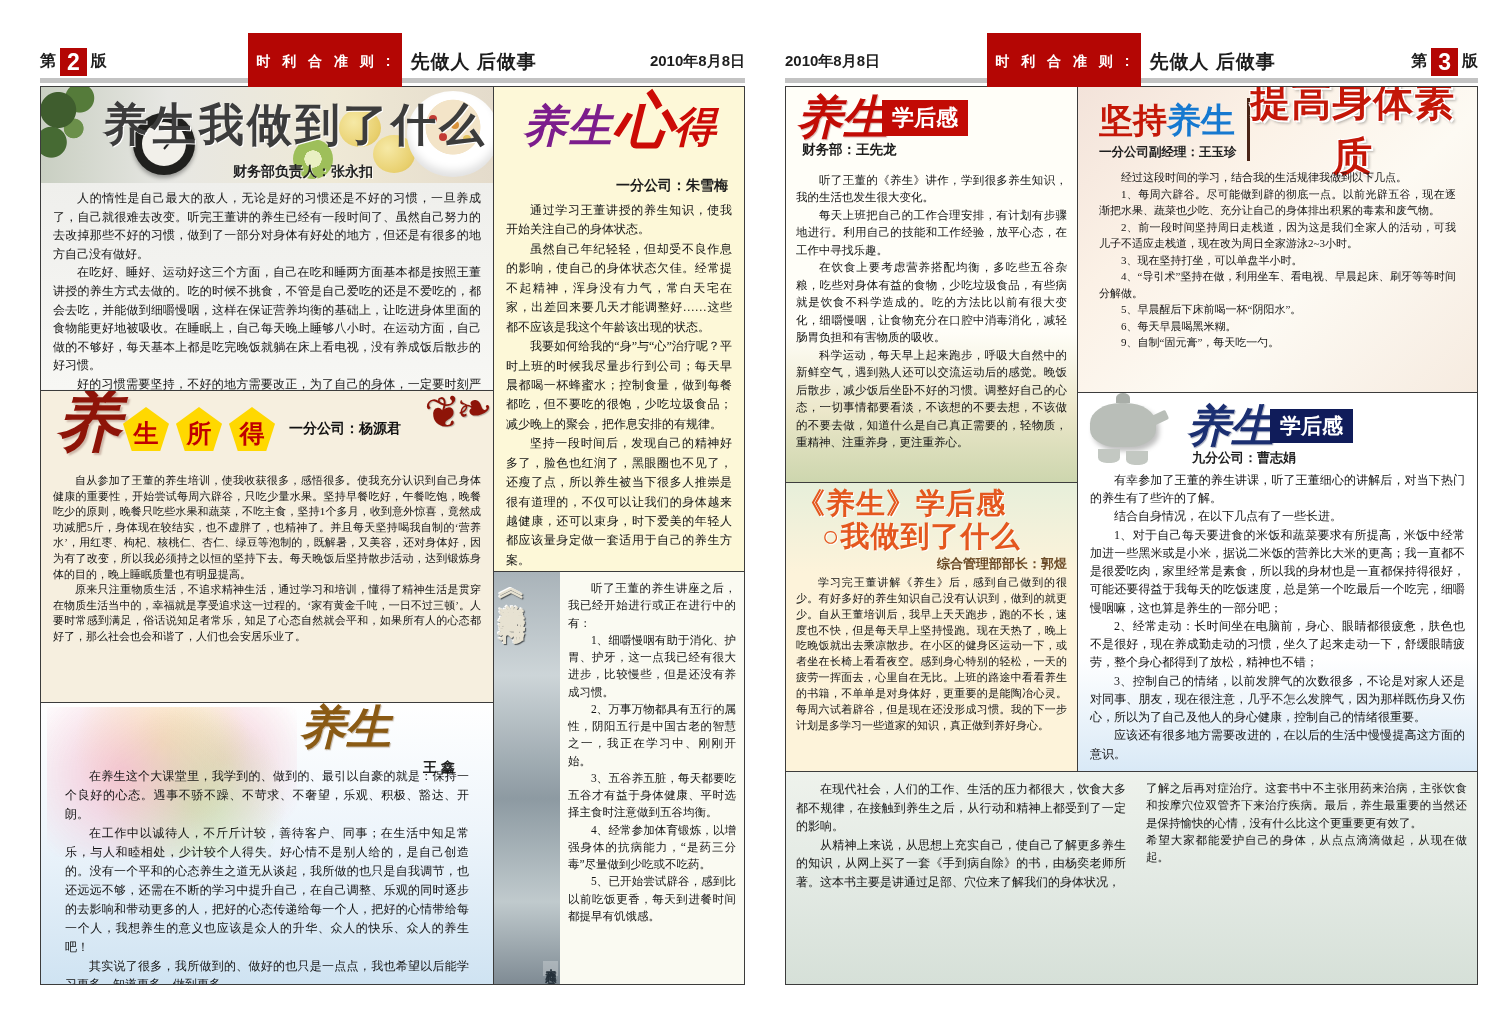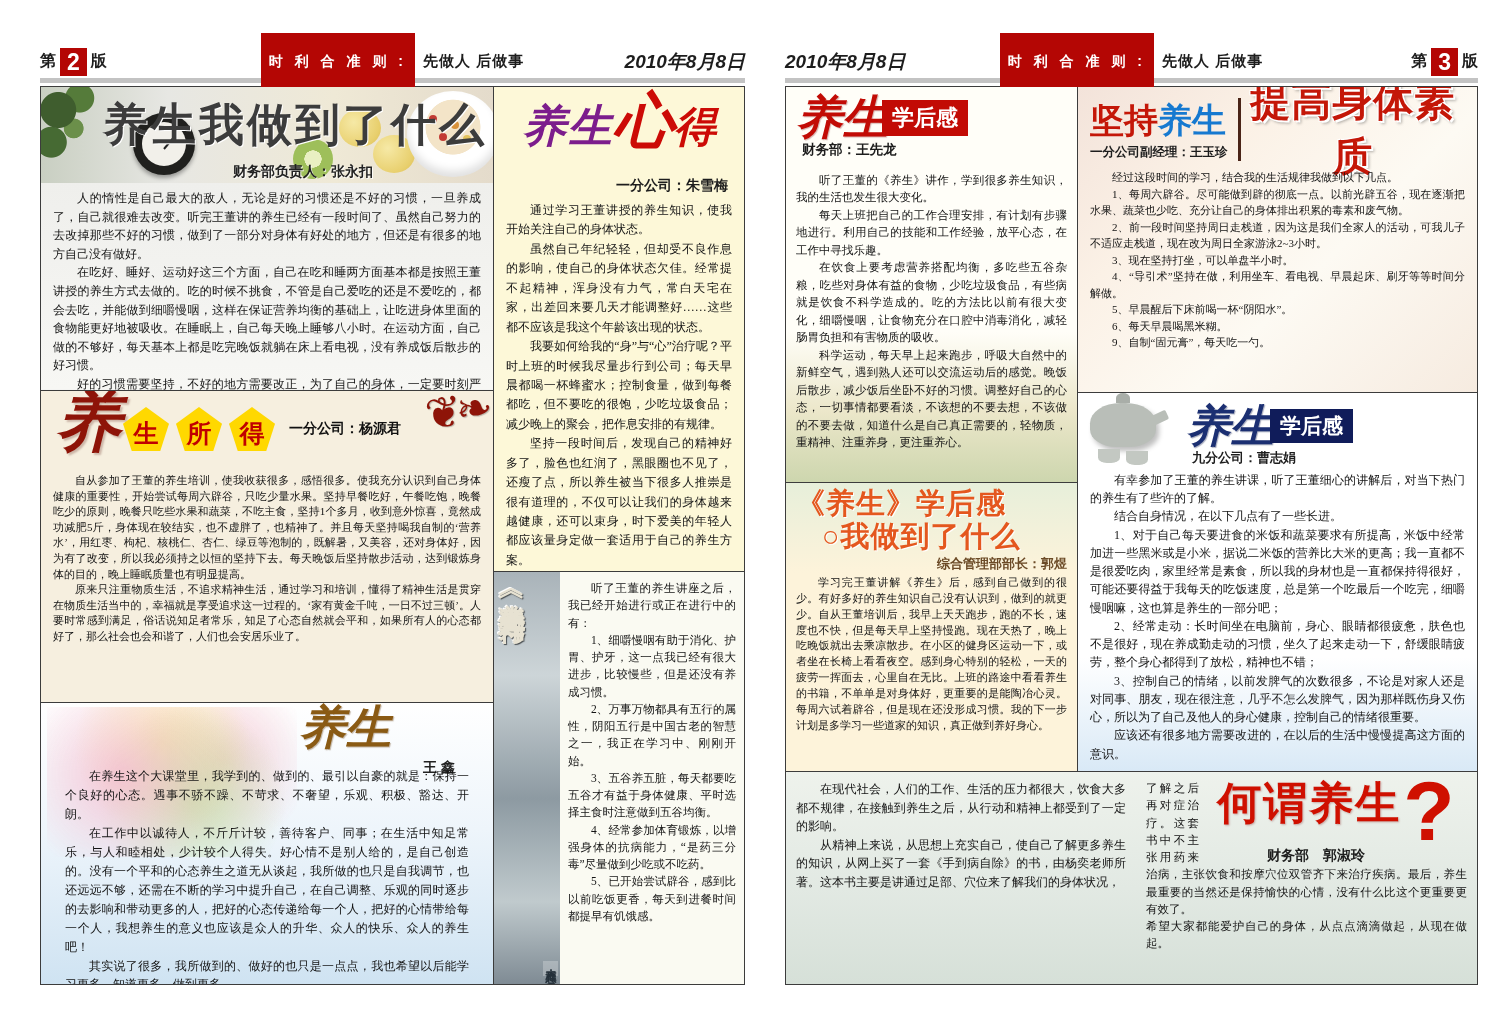"先做人 后做事" .motto-text { font-size: 15px -> 19px }
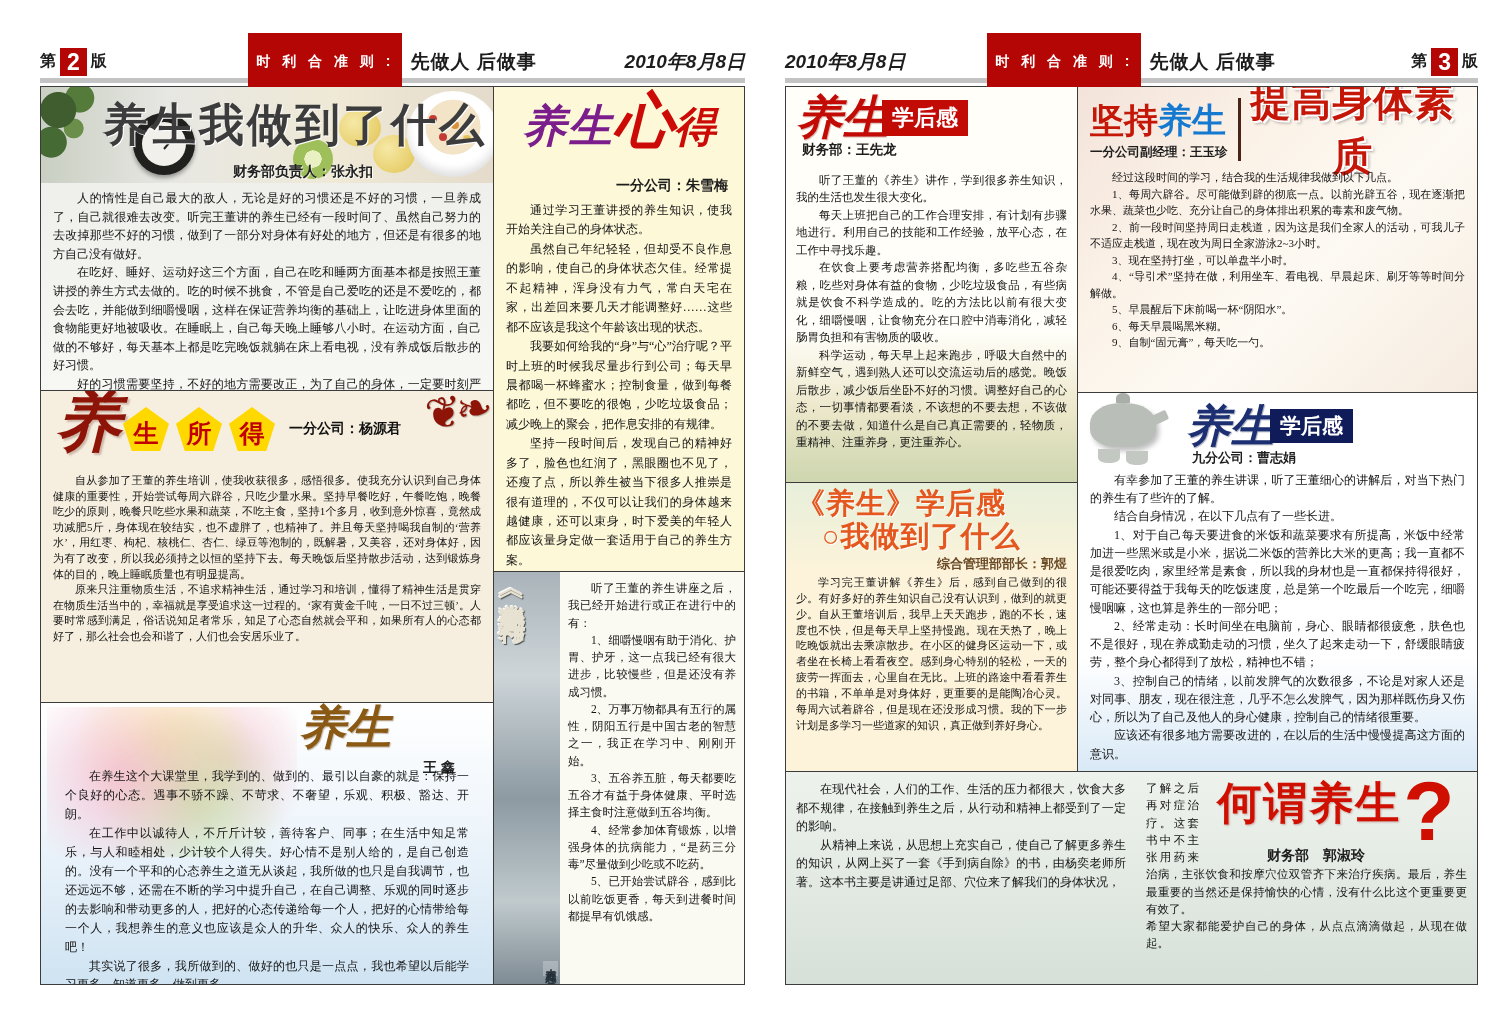"2010年8月8日" .pdate { font-size: 19px -> 15px; font-style: italic -> none }
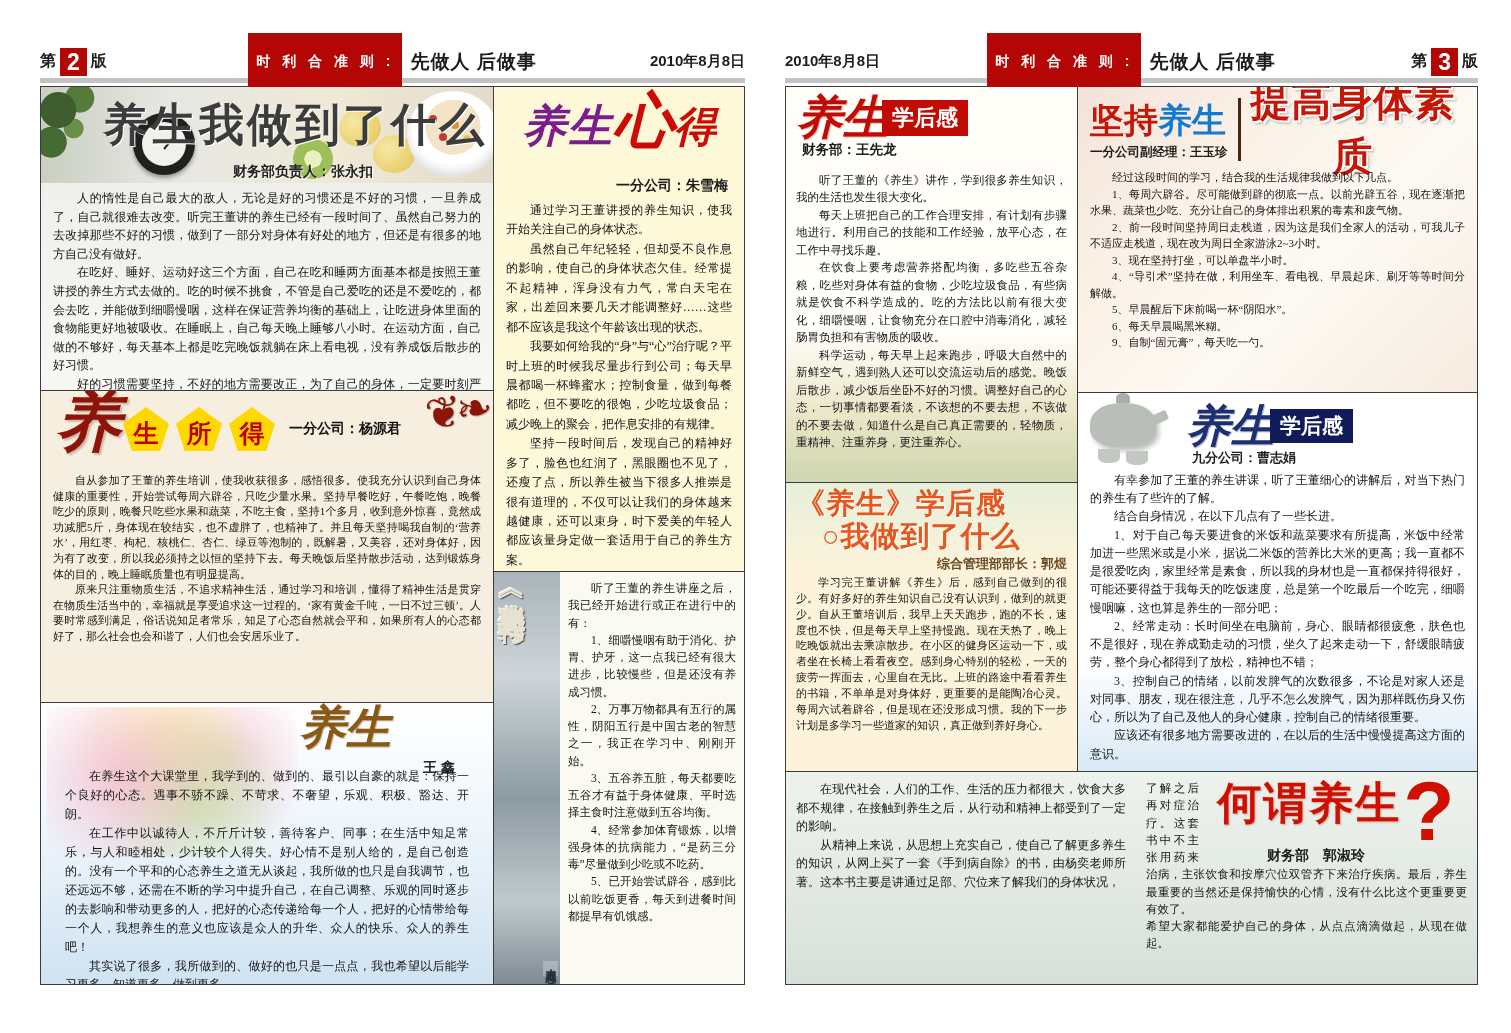"坚持养生" .d1 { padding: 6px 12px 0 -> 6px 21px 0 }
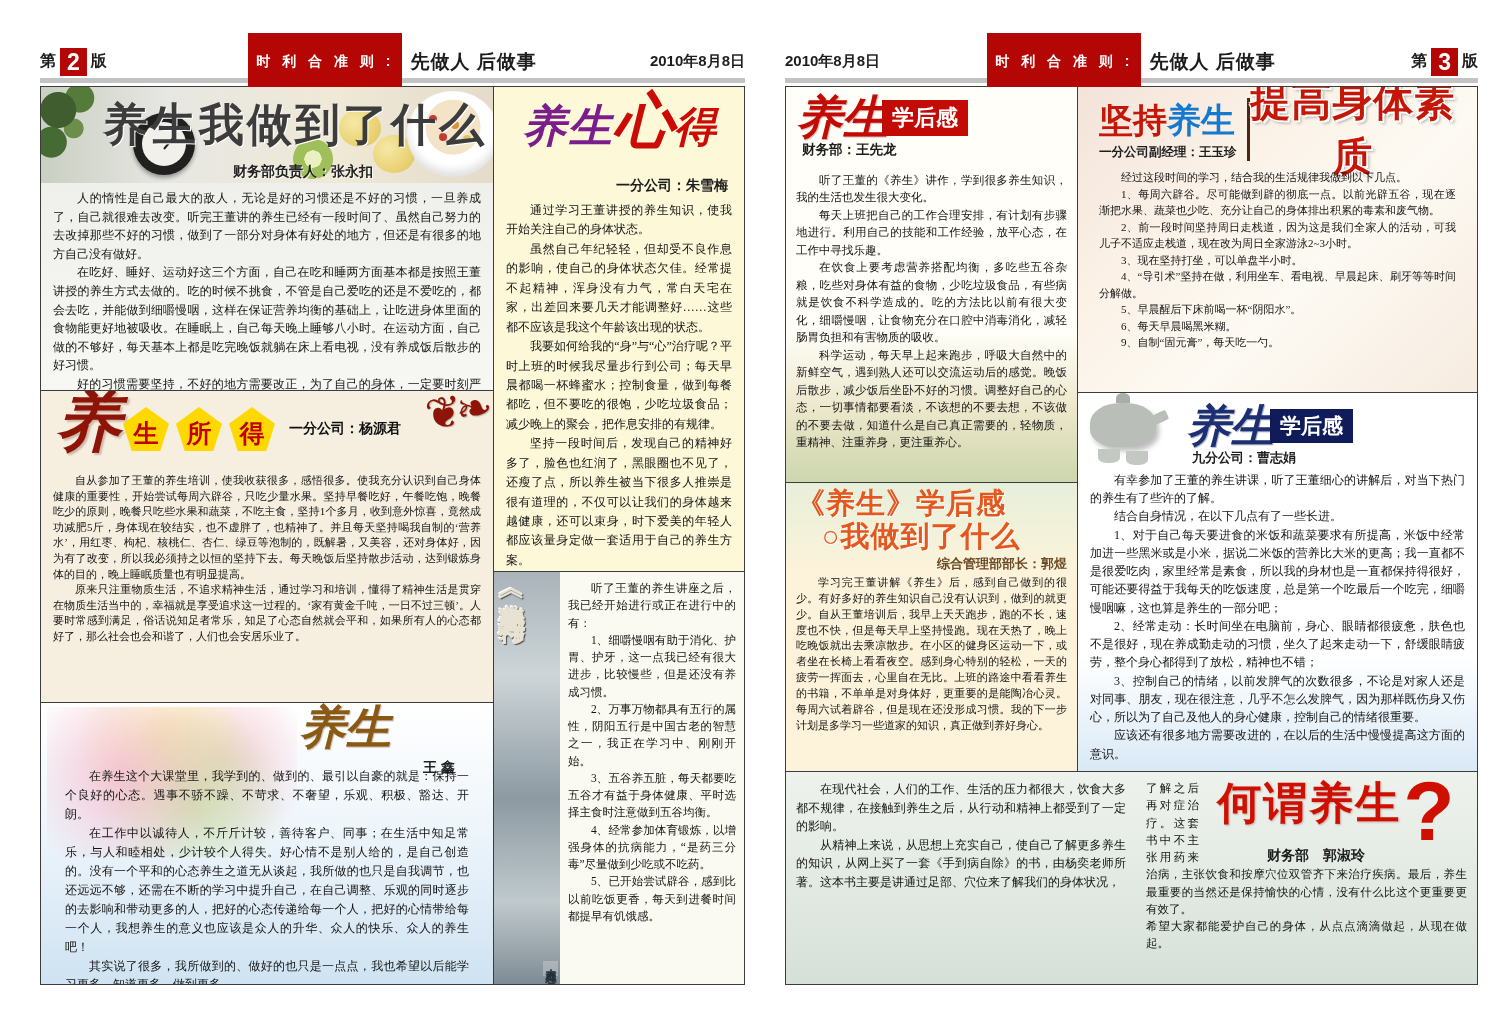"何谓养生" div.e-title { html: <div> <div> <span>何谓养生</span> <span>?</span> </div> <div>财务部 郭淑玲</div> </div> -> none }
